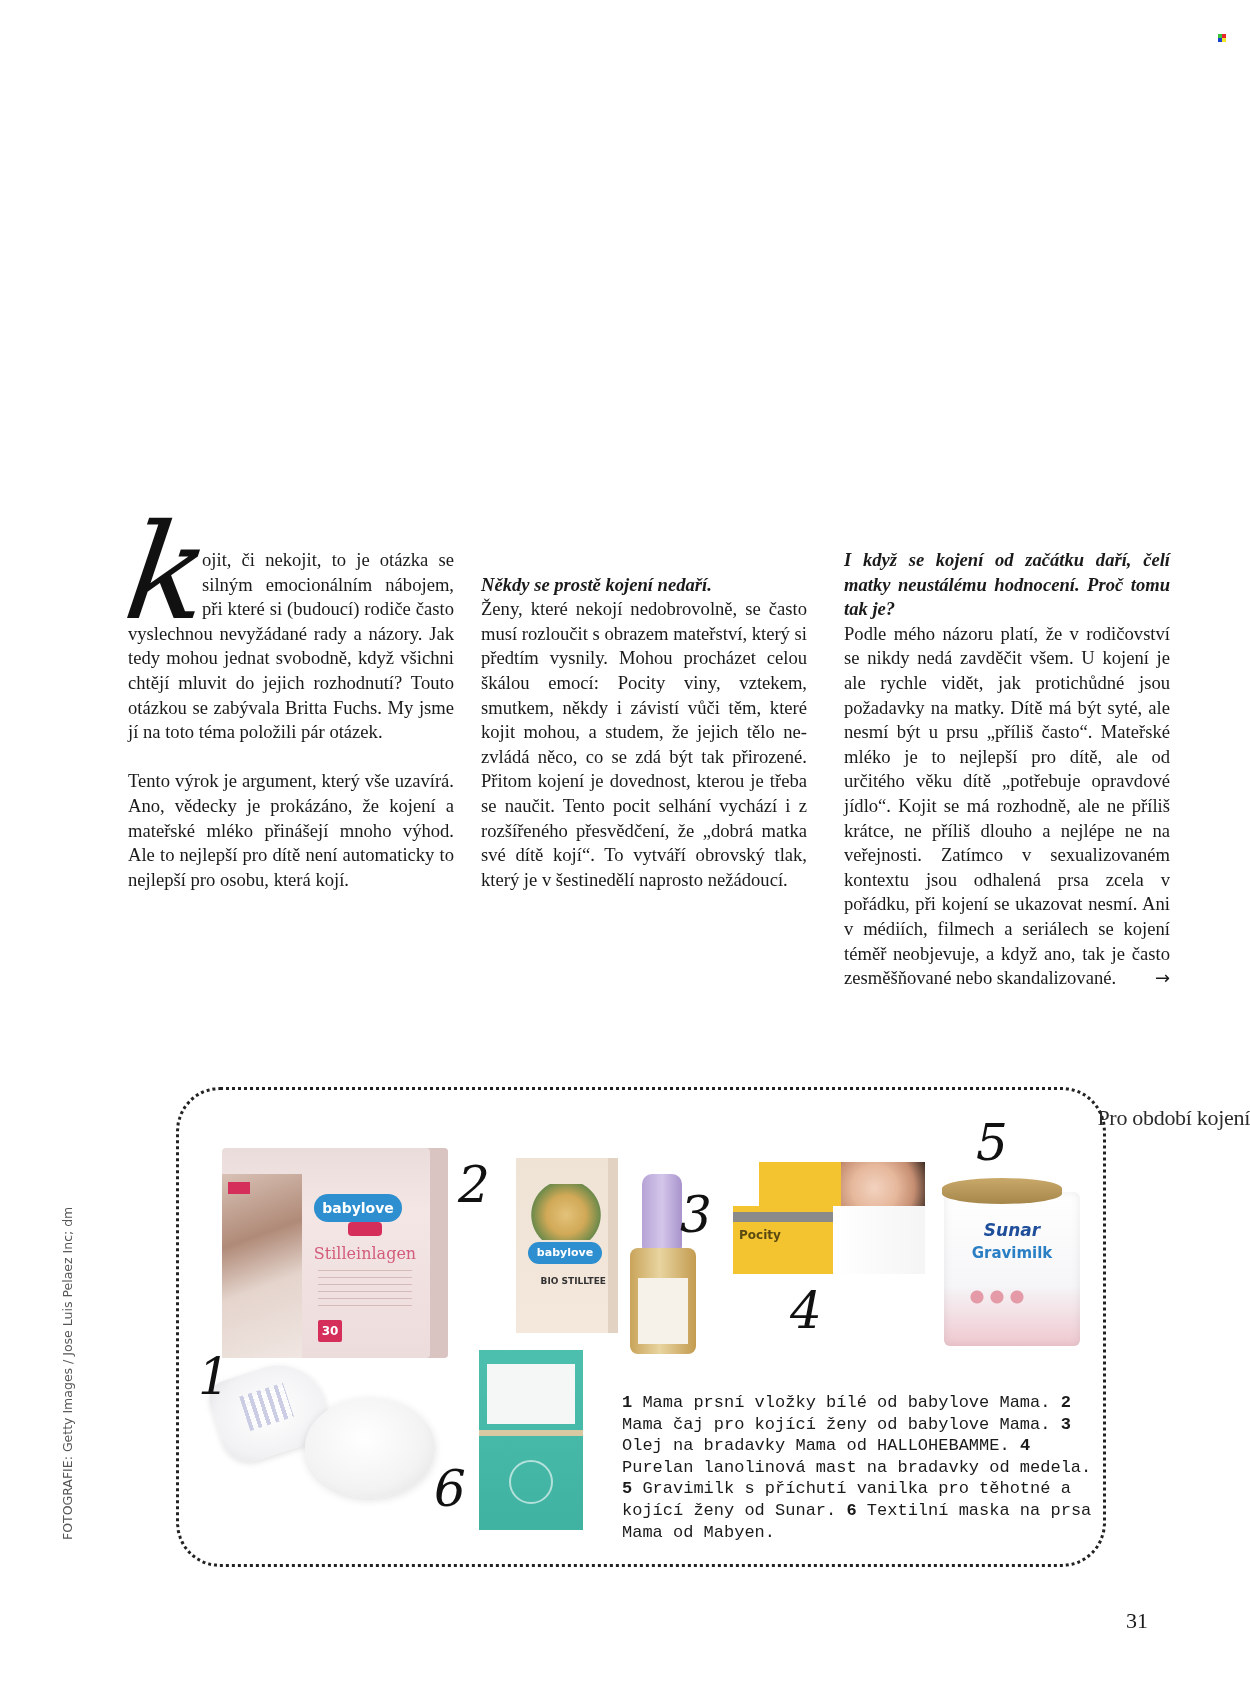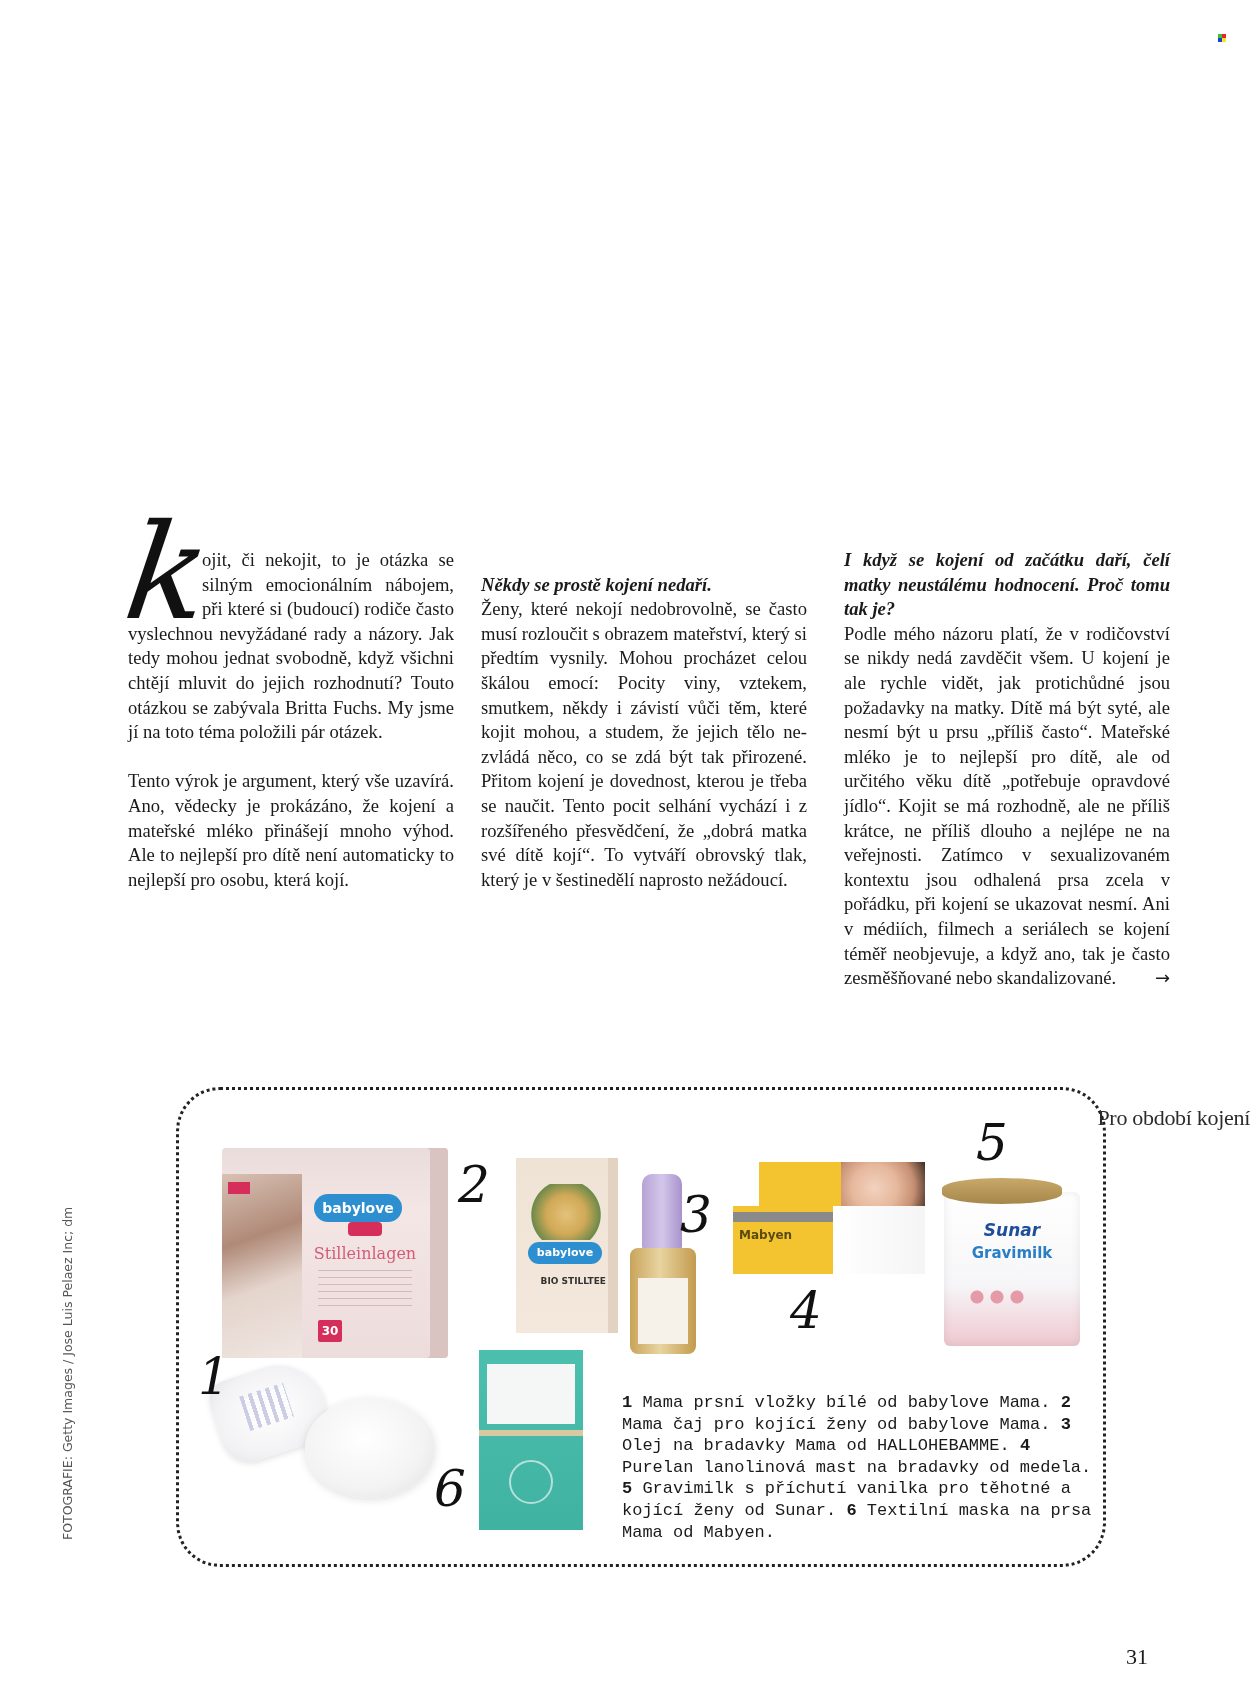"Mabyen" div.p4-name { text: Mabyen -> Pocity }
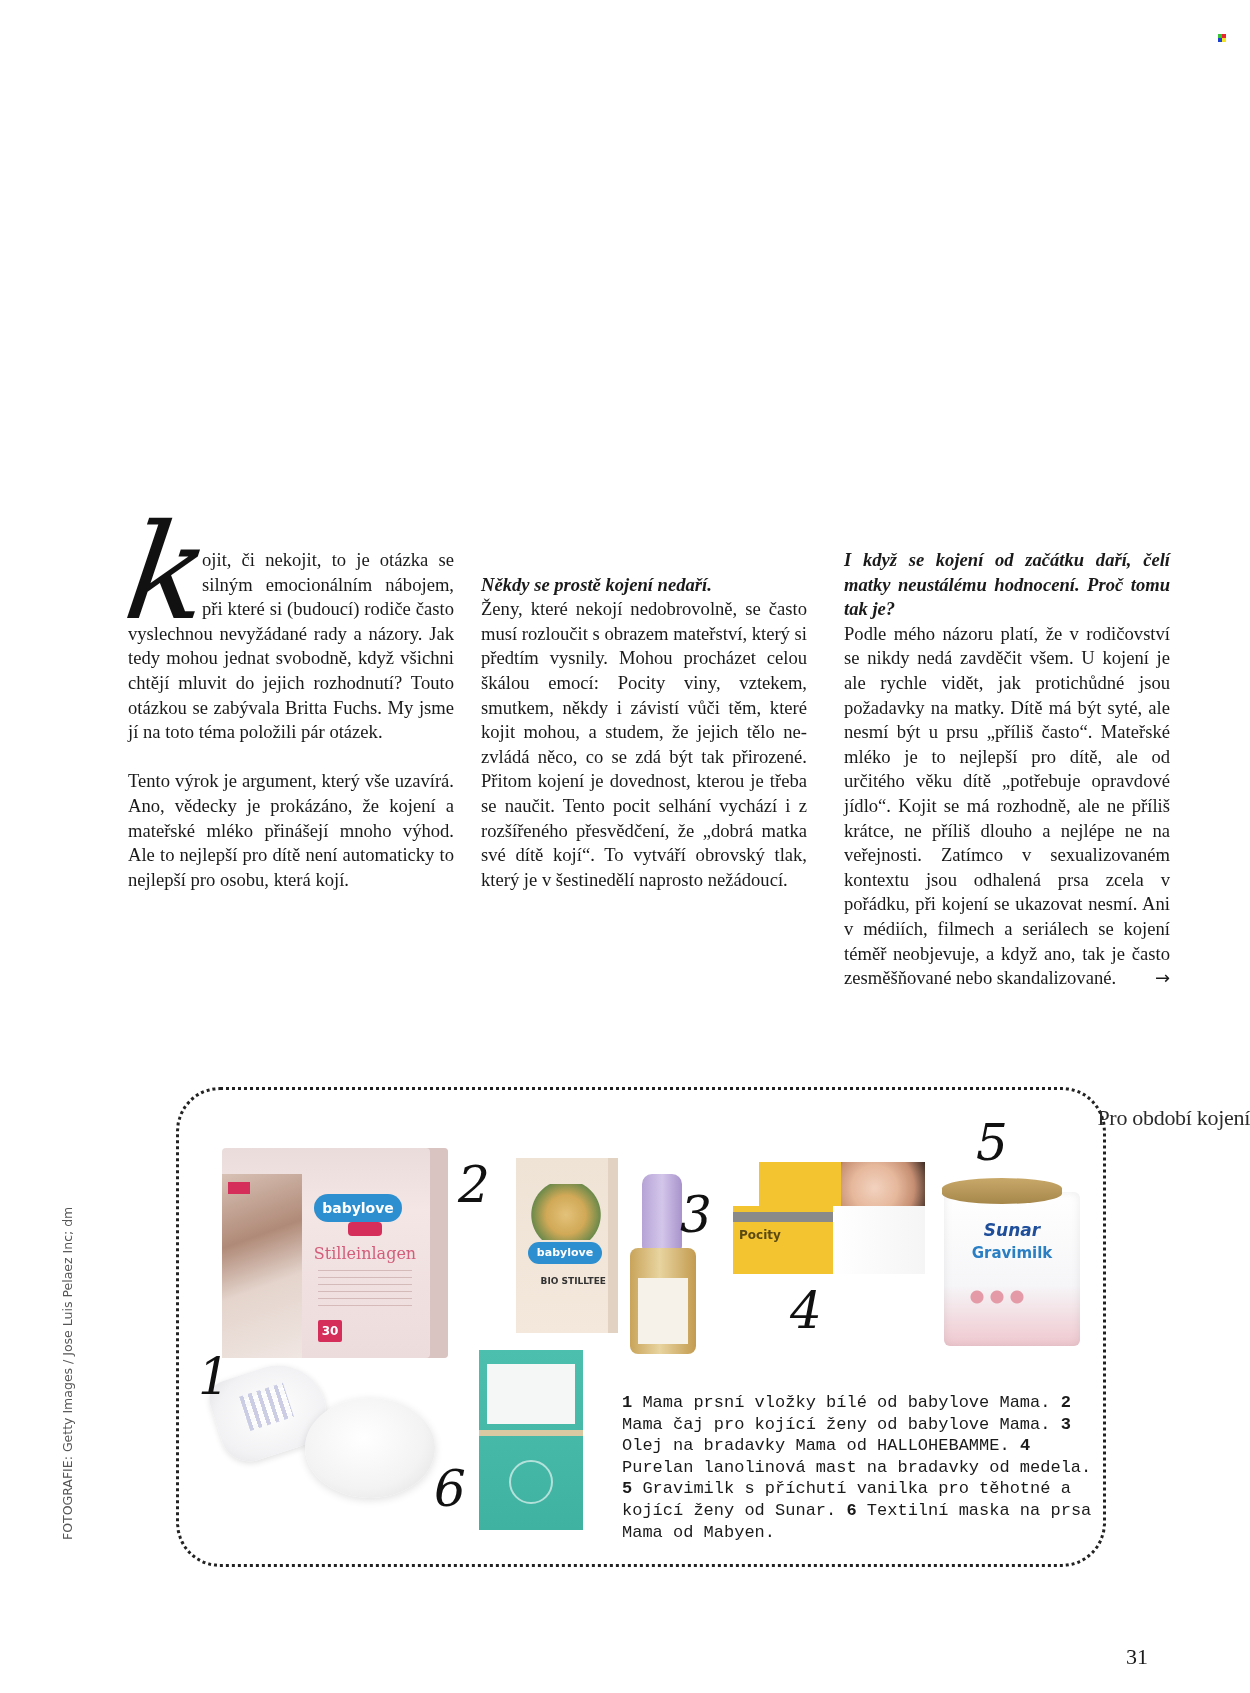"31" .footer-right { top: 1644px -> 1608px }
